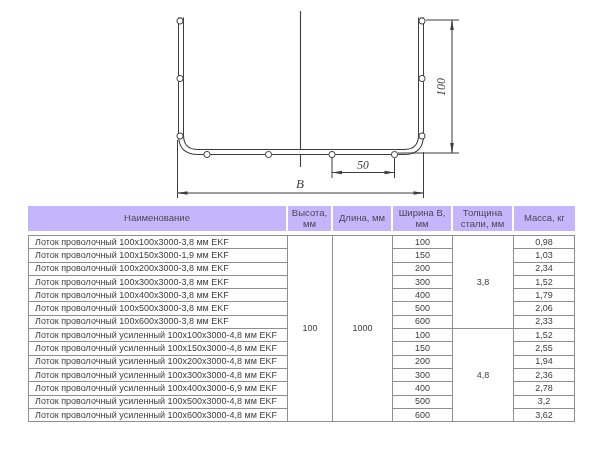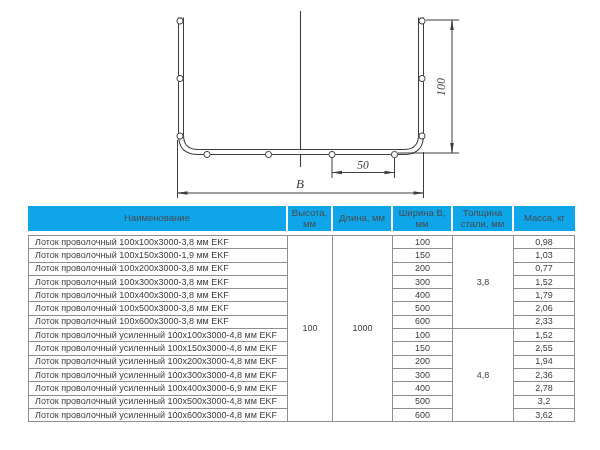"Наименование" table.spec th { background: #0ea5e9 -> #c4b5fd }
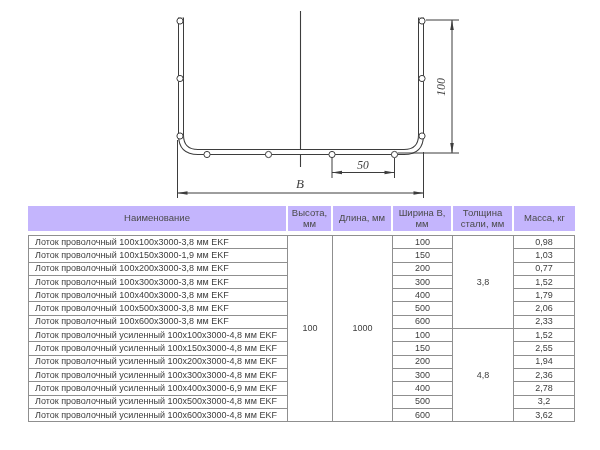"0,77" td { text: 0,77 -> 2,34 }
